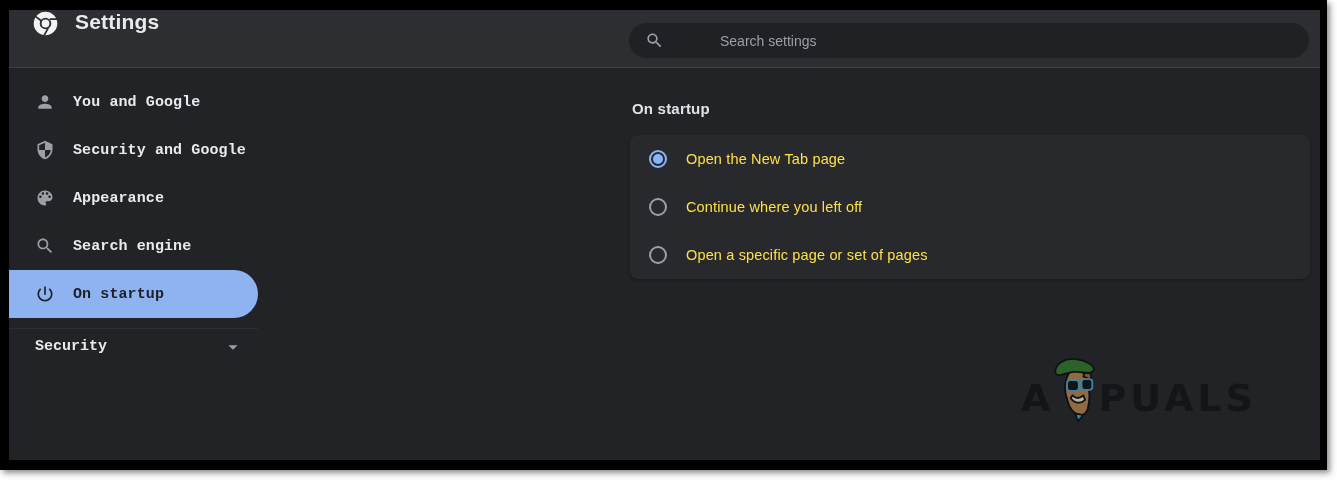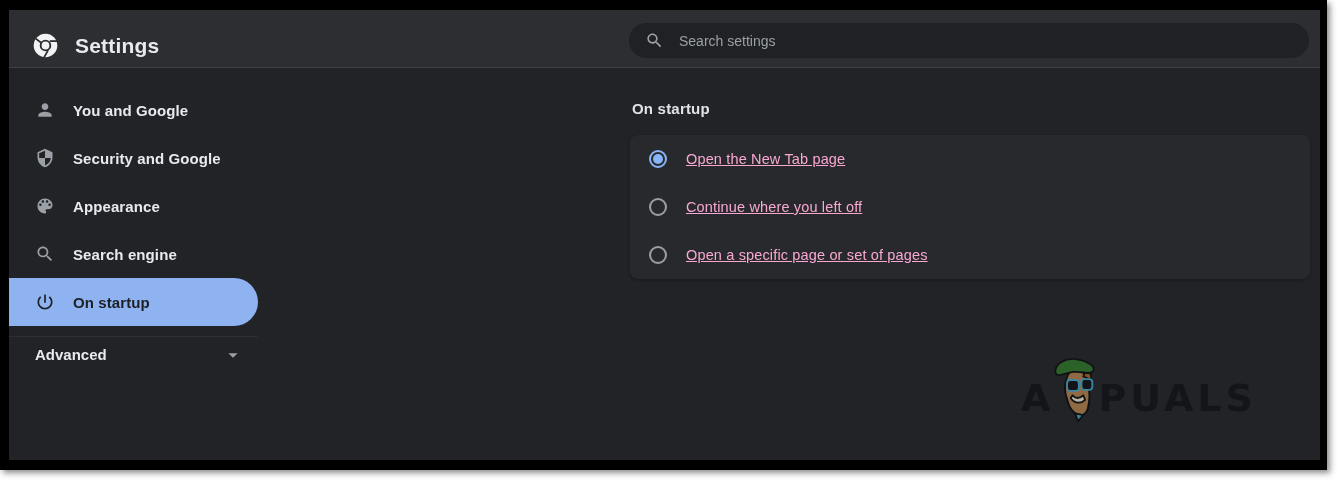"Settings" .brand { align-items: center -> flex-start }
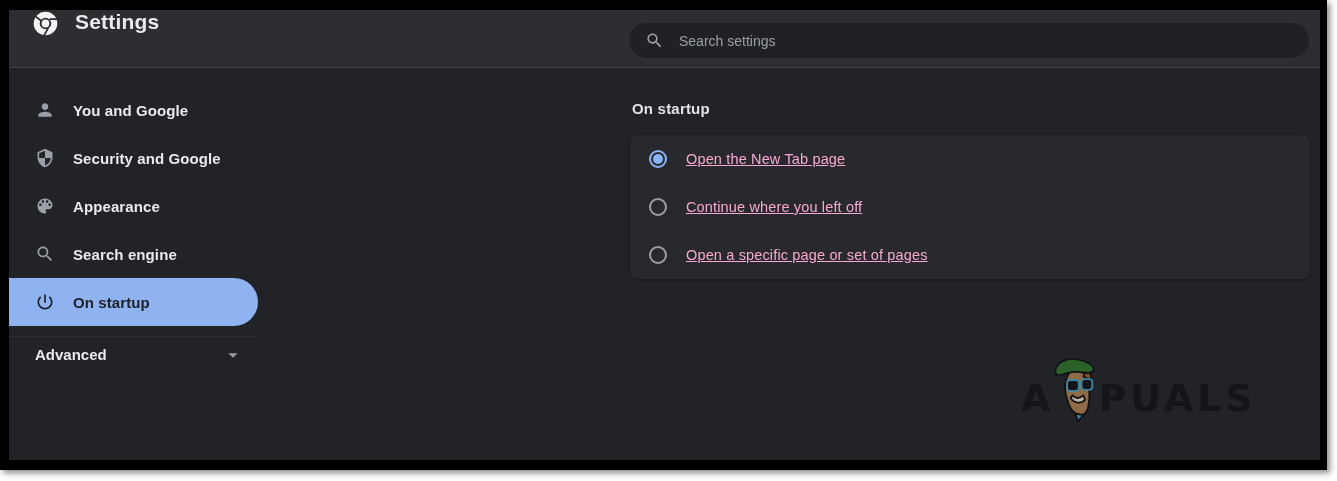"Search settings" .search-pill { gap: none -> 41px }
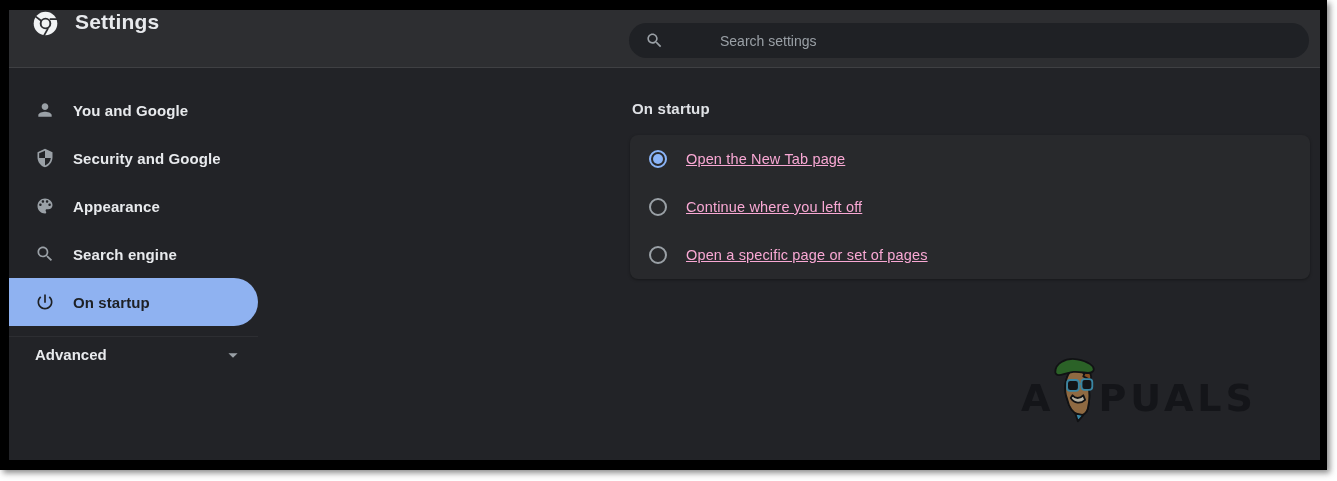"You and Google" .sidebar { font-family: none -> Liberation Mono, monospace; top: 76px -> 68px }
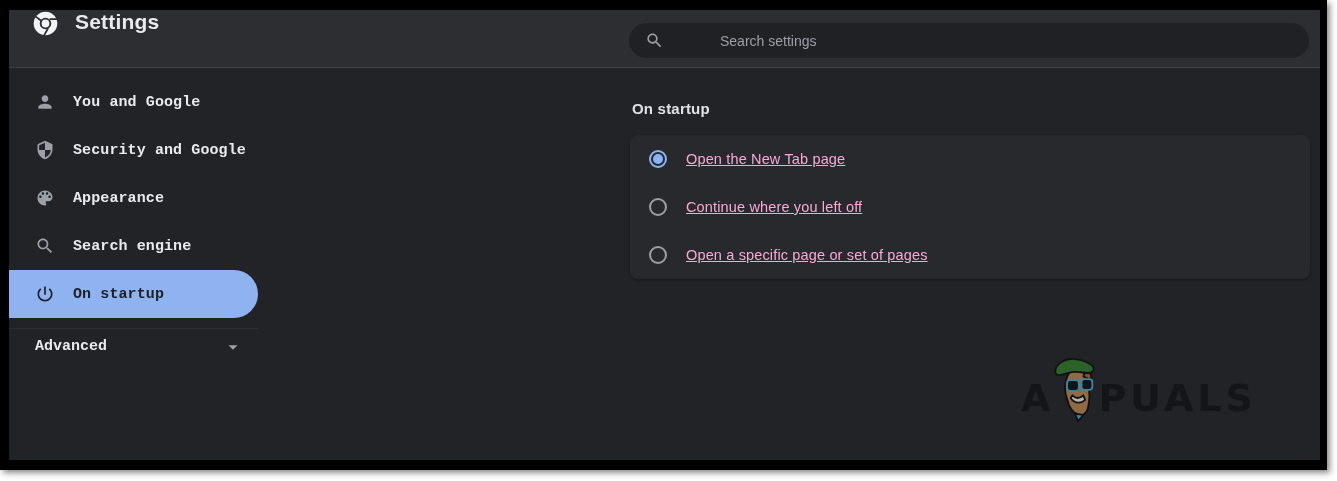"Open the New Tab page" .opt-label { color: #f9a8d4 -> #fde047; text-decoration: underline -> none }
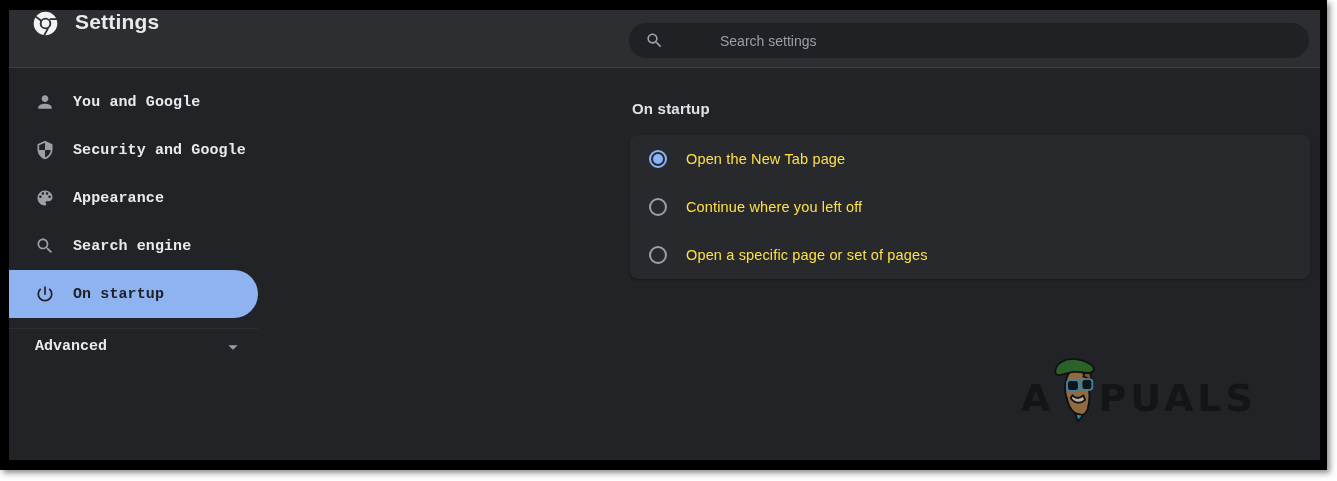"Advanced" span.slabel { text: Advanced -> Security }
